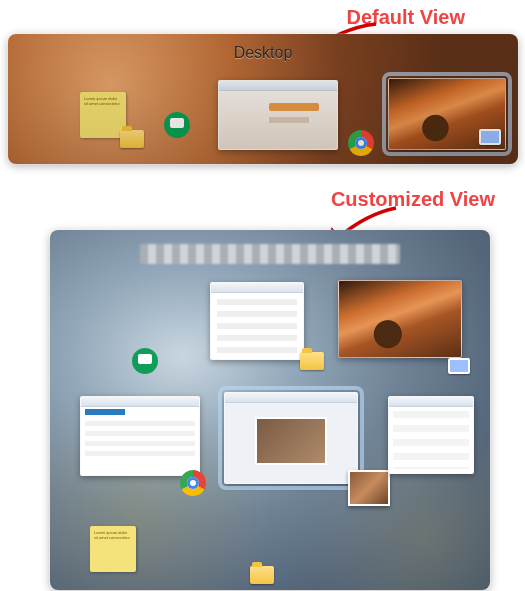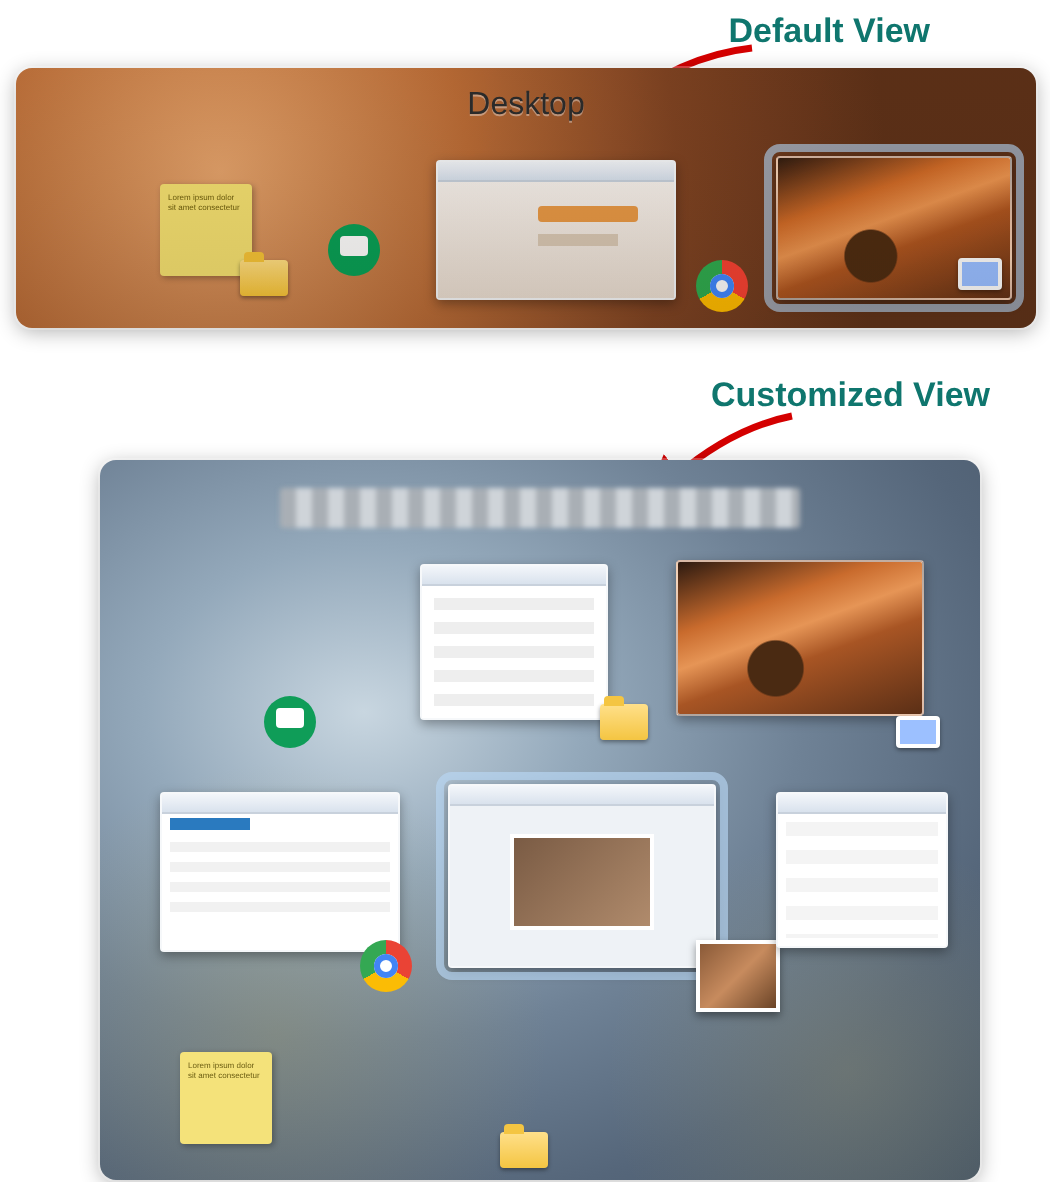"Default View" .label { color: #0f766e -> #ef4444; font-size: 17px -> 20px }
